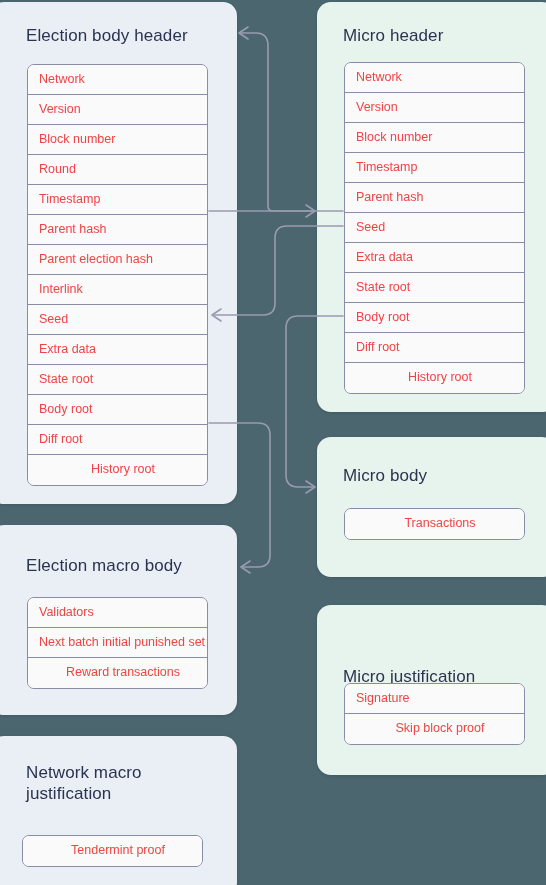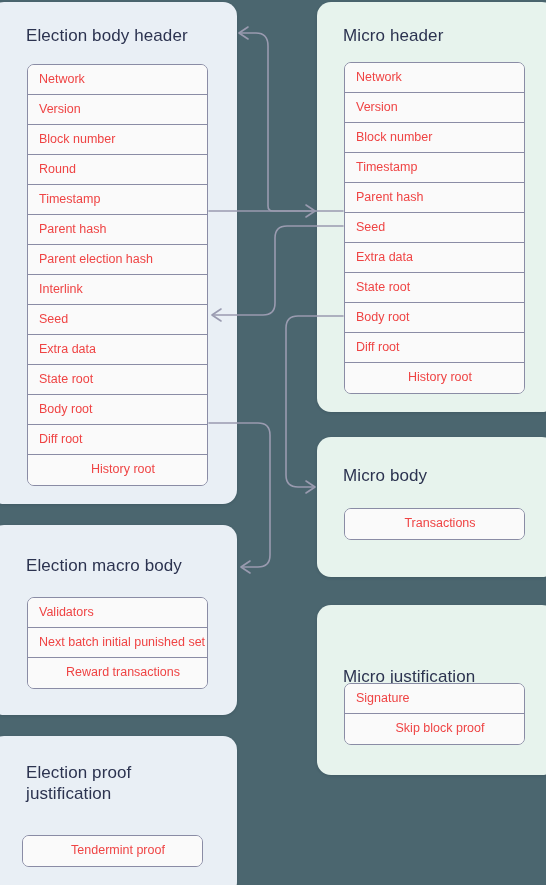"Election proof justification" div.card-title { text: Election proof -> Network macro }
